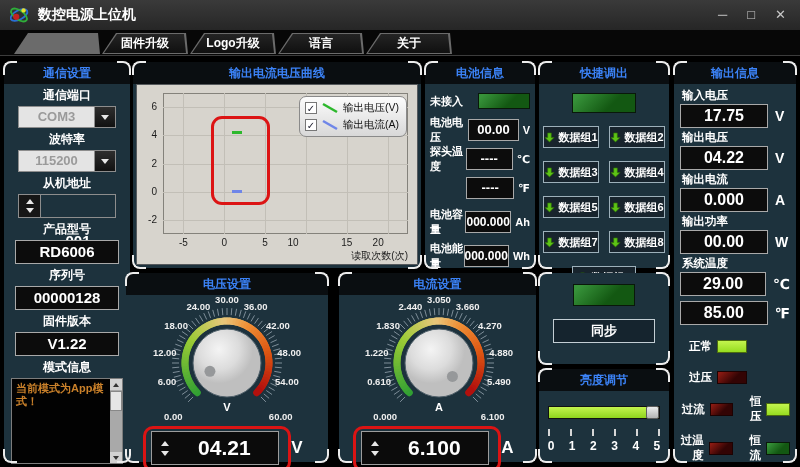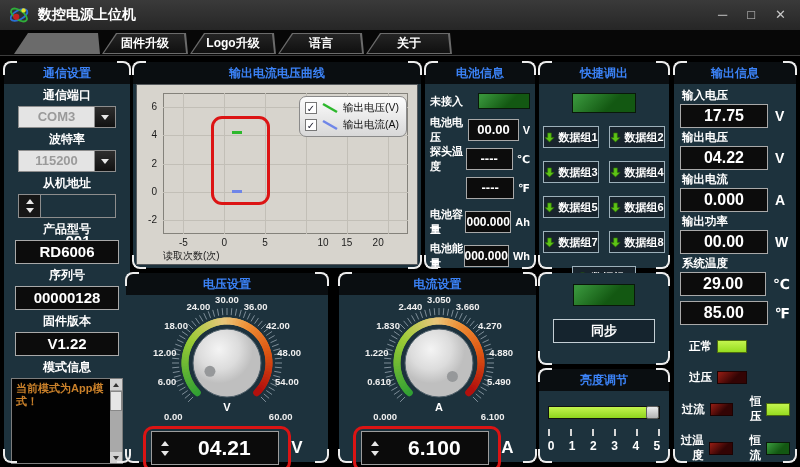"10" div { left: 171px -> 141px }
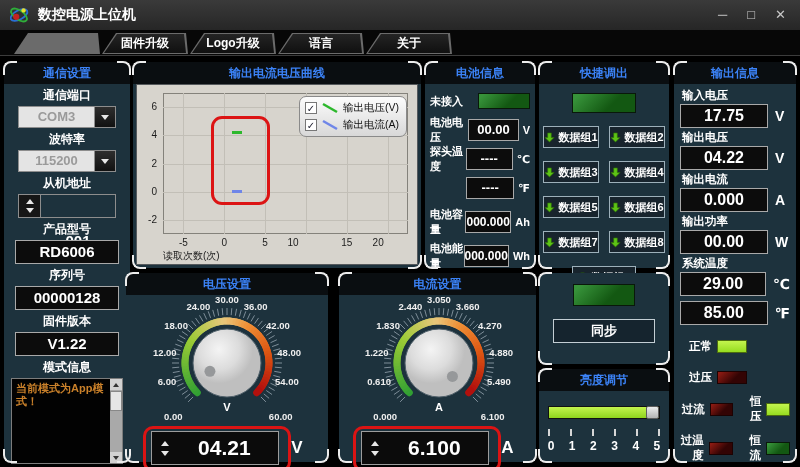"读取次数(次)" div { text-align: left -> right }
